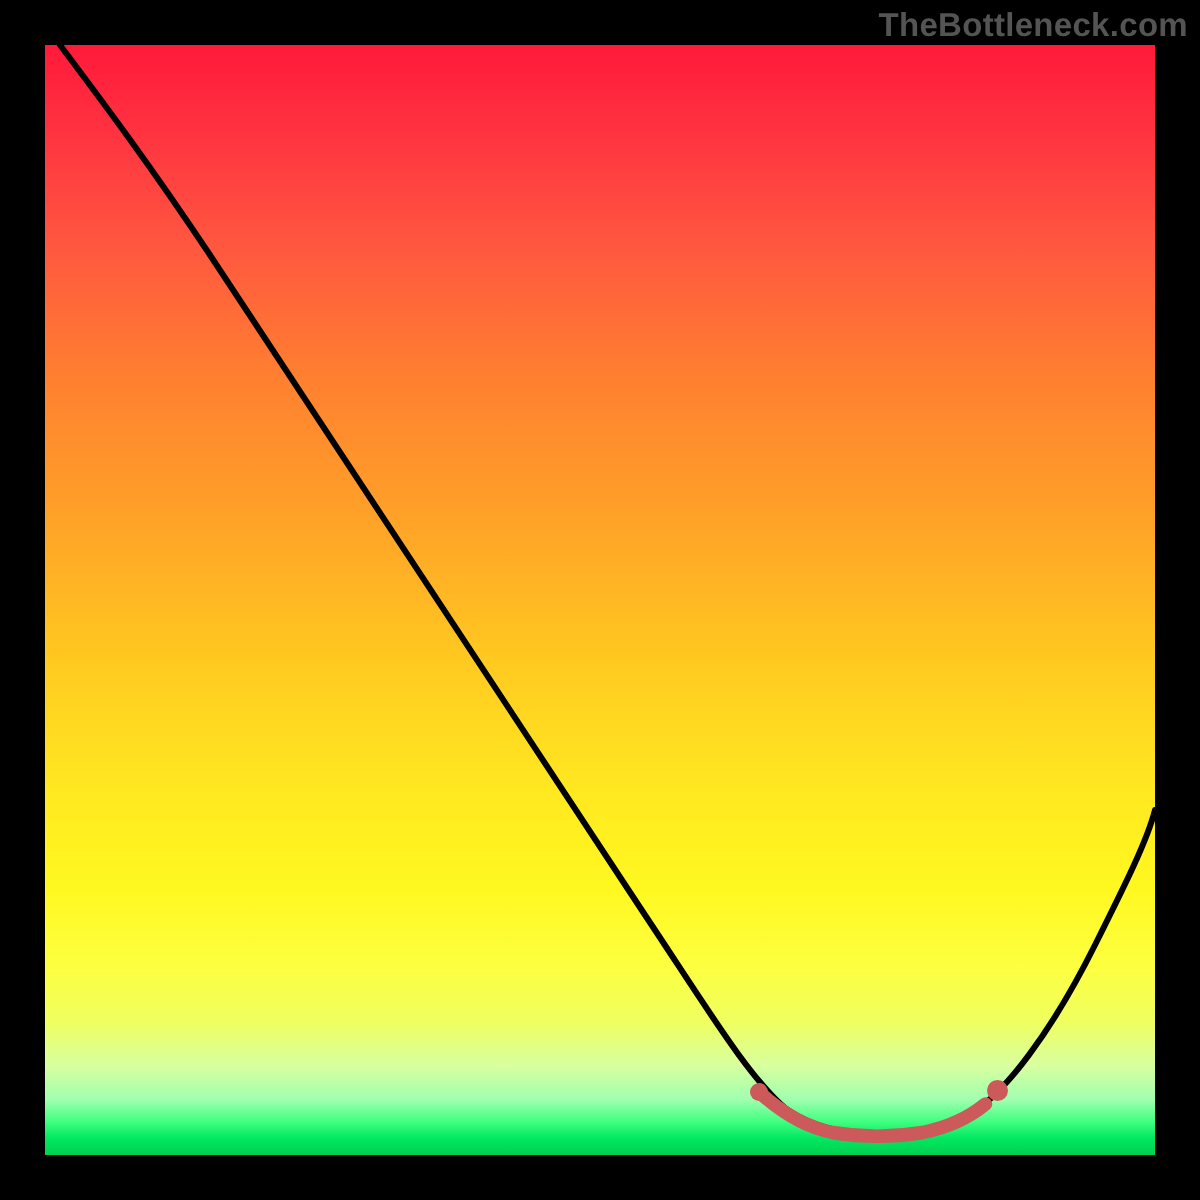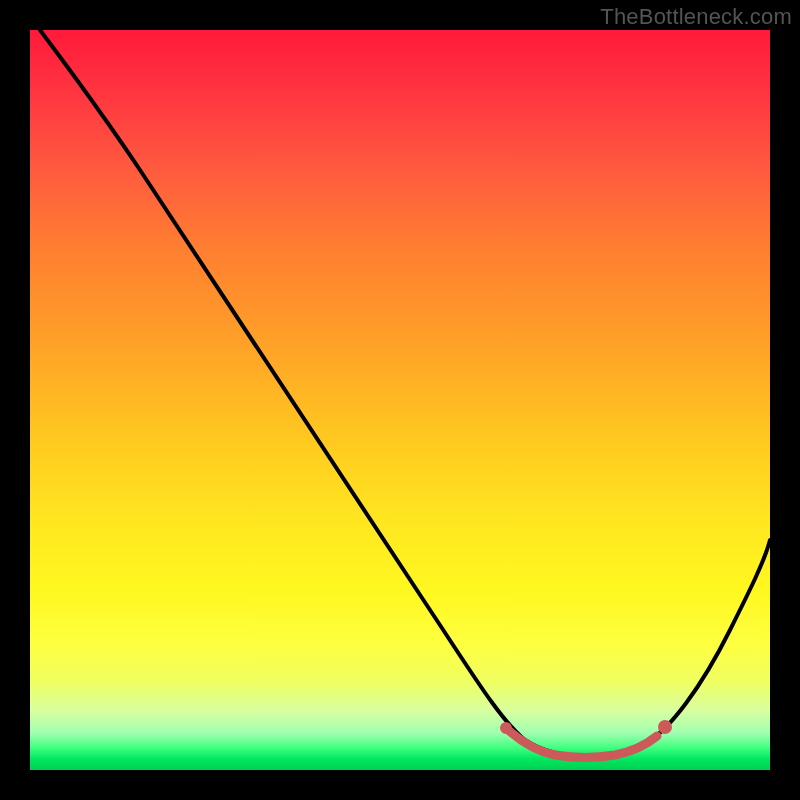"TheBottleneck.com" .watermark { font-weight: 400 -> 700 }
